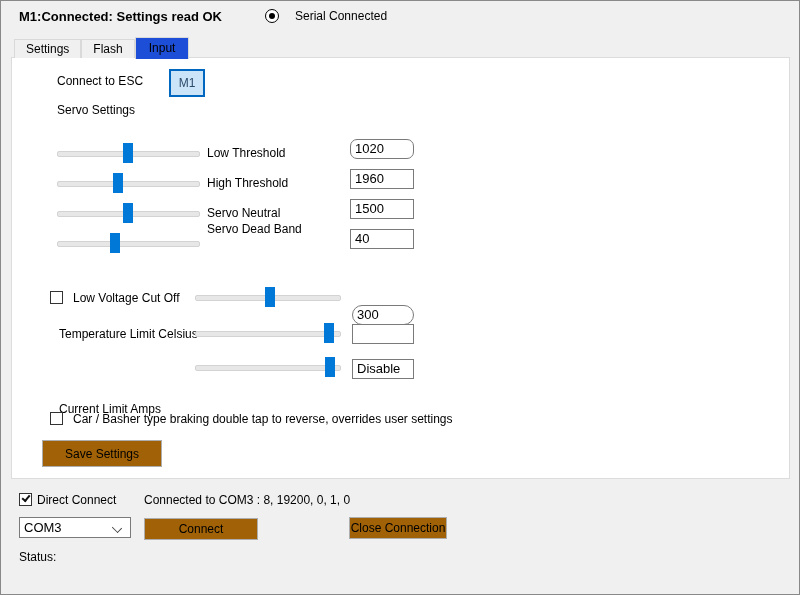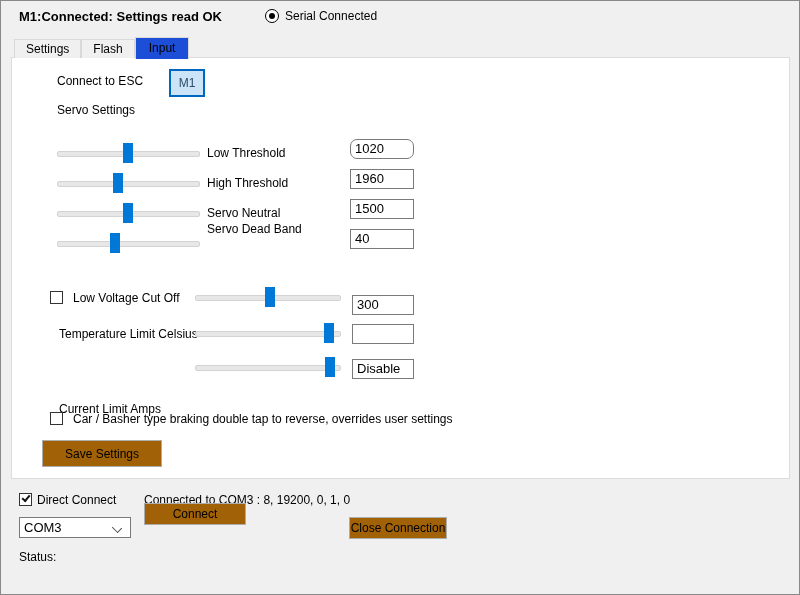"Serial Connected" .serial-radio { gap: 6px -> 16px }
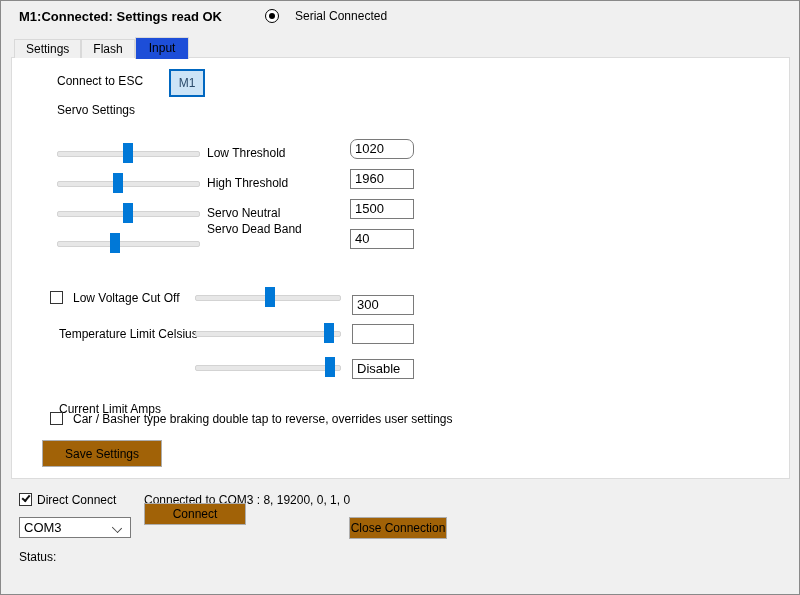"300" input.tbox { border-radius: none -> 10px; top: 237px -> 247px }
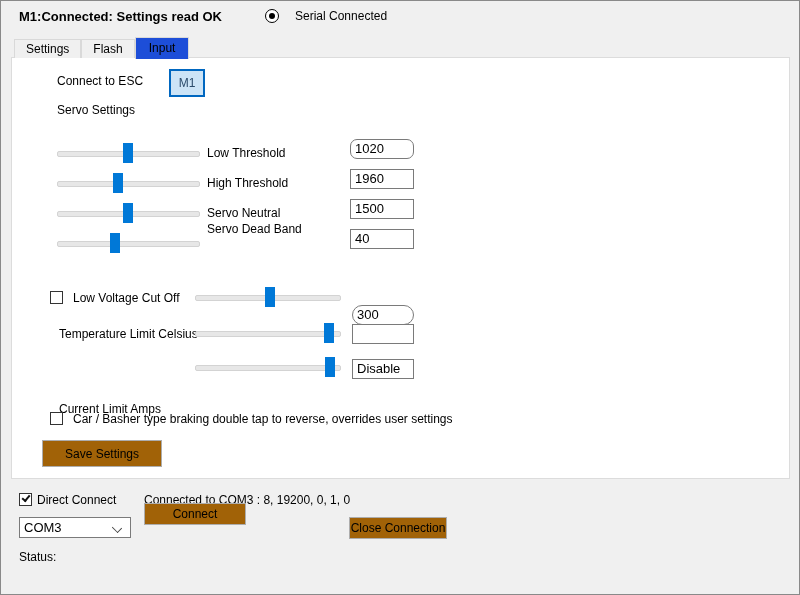"Connect" div.btn { top: 502px -> 517px; width: 102px -> 114px }
